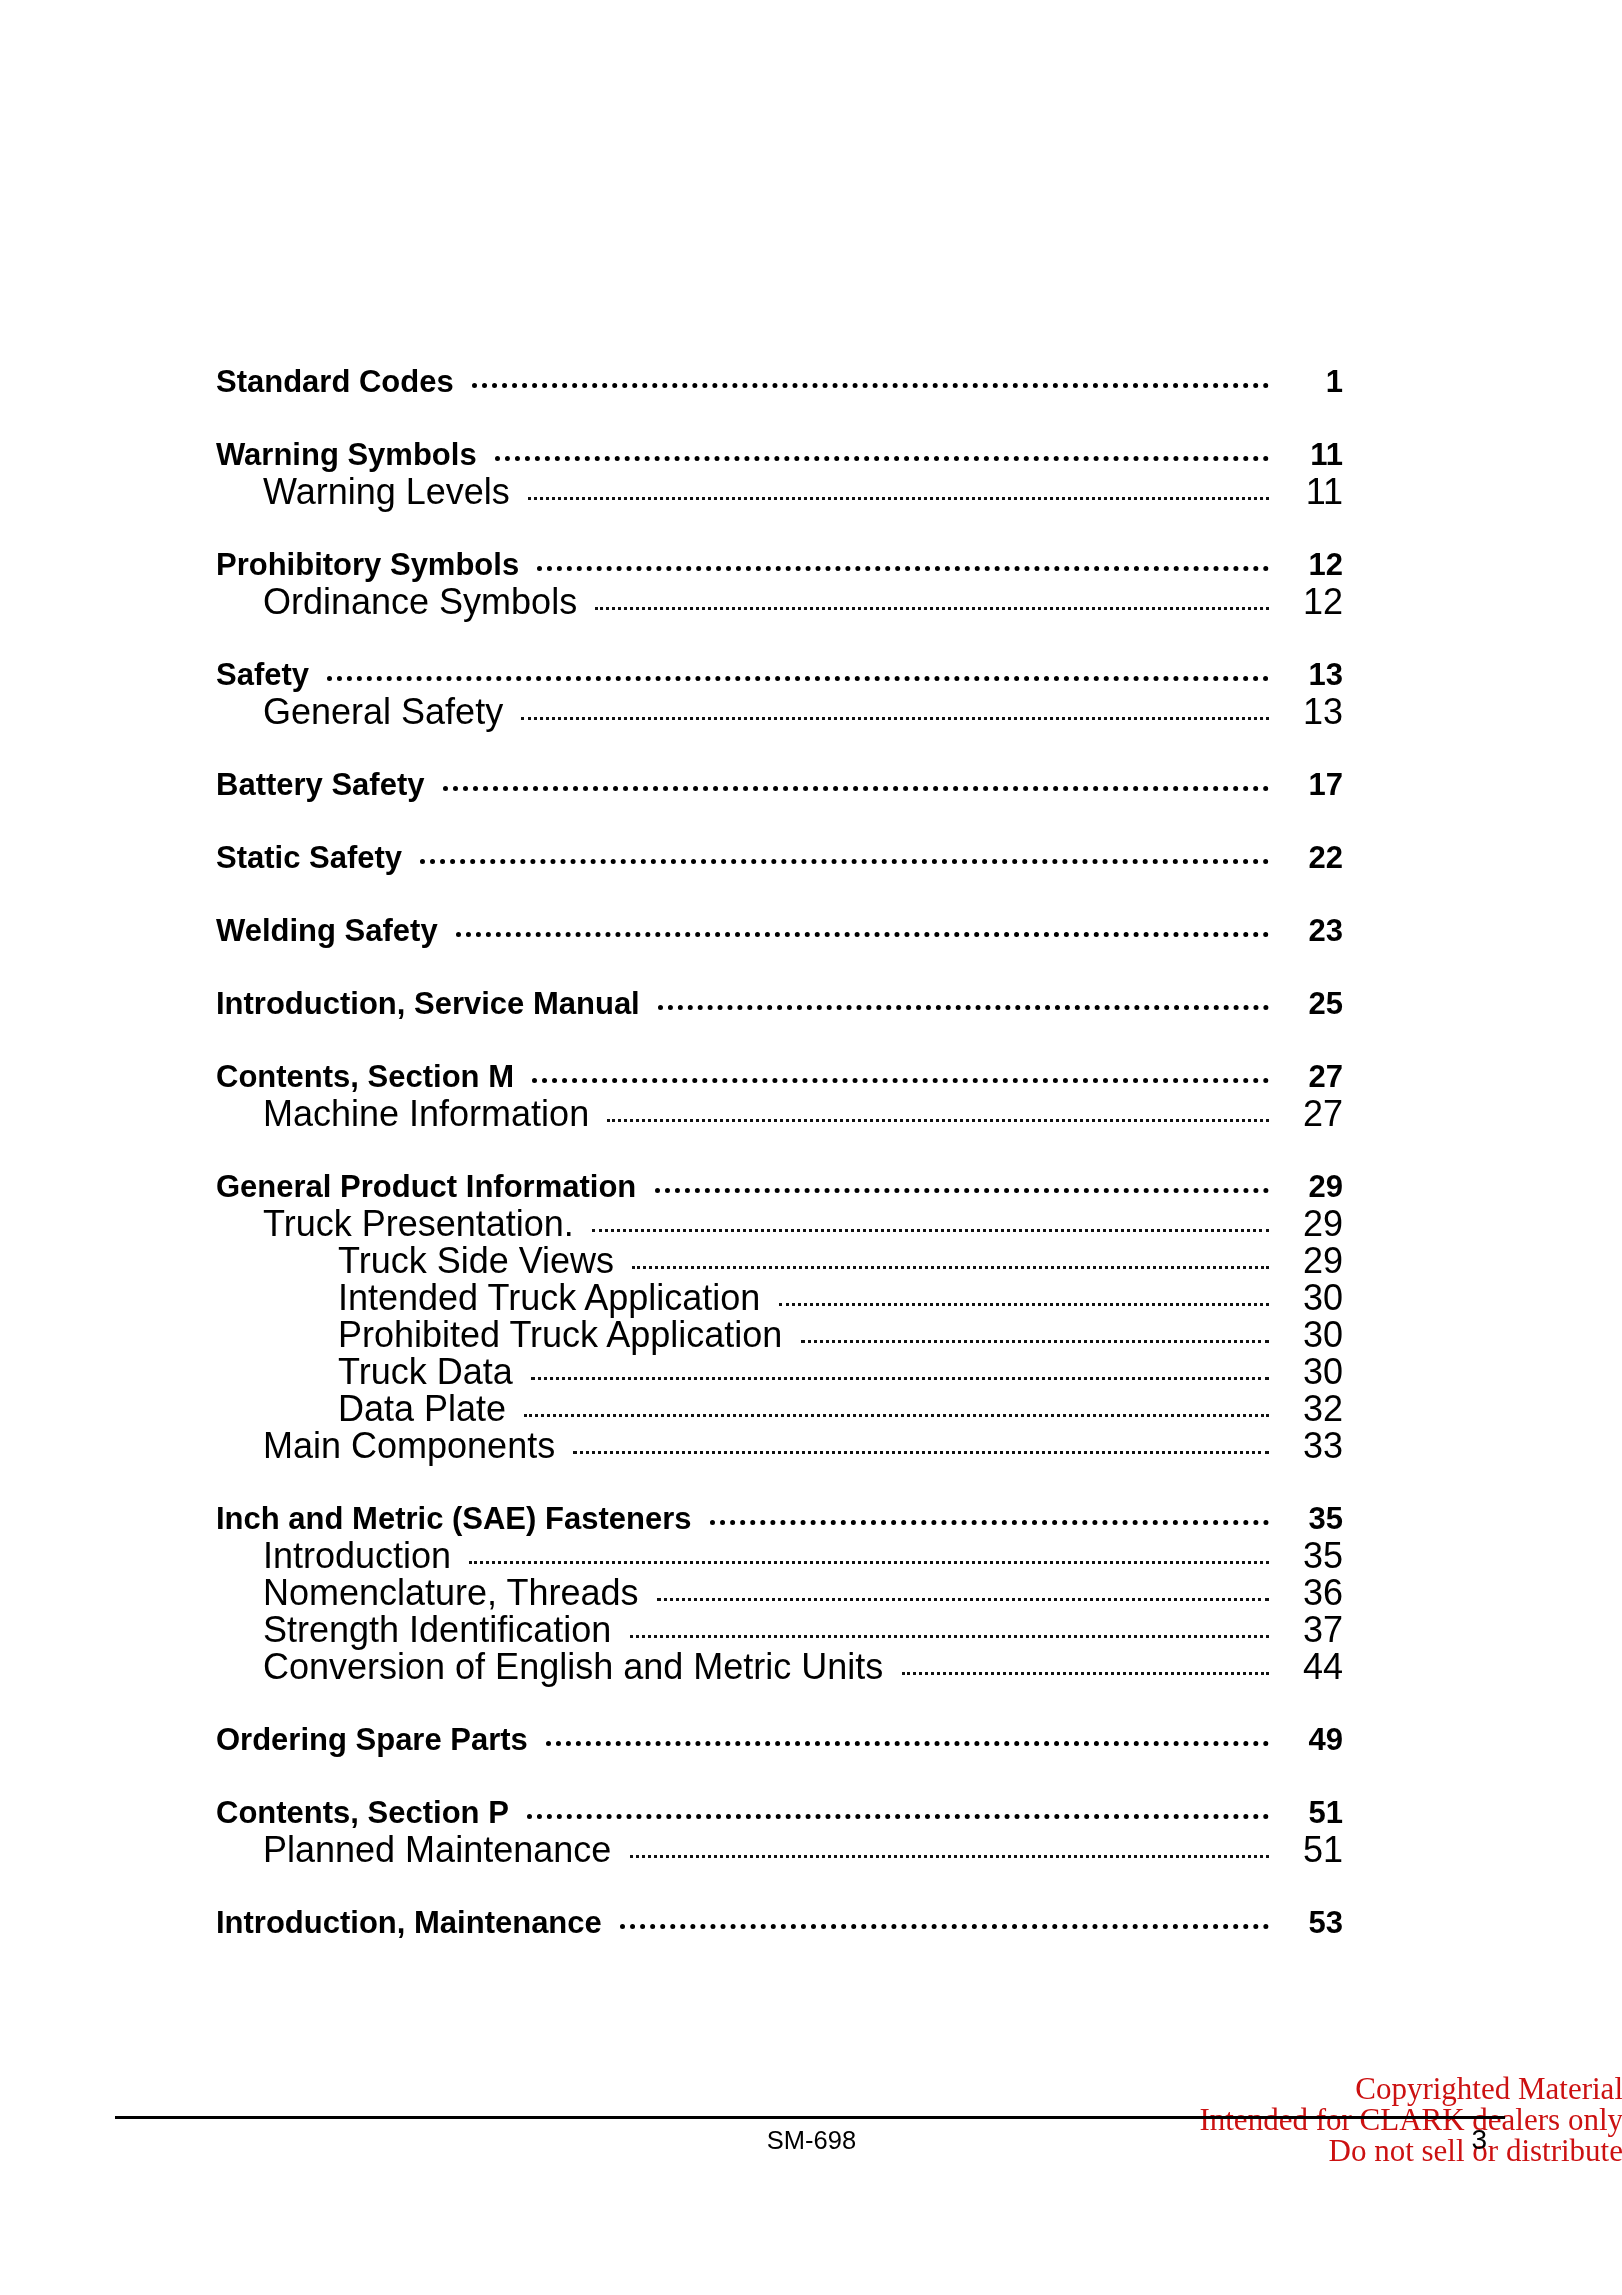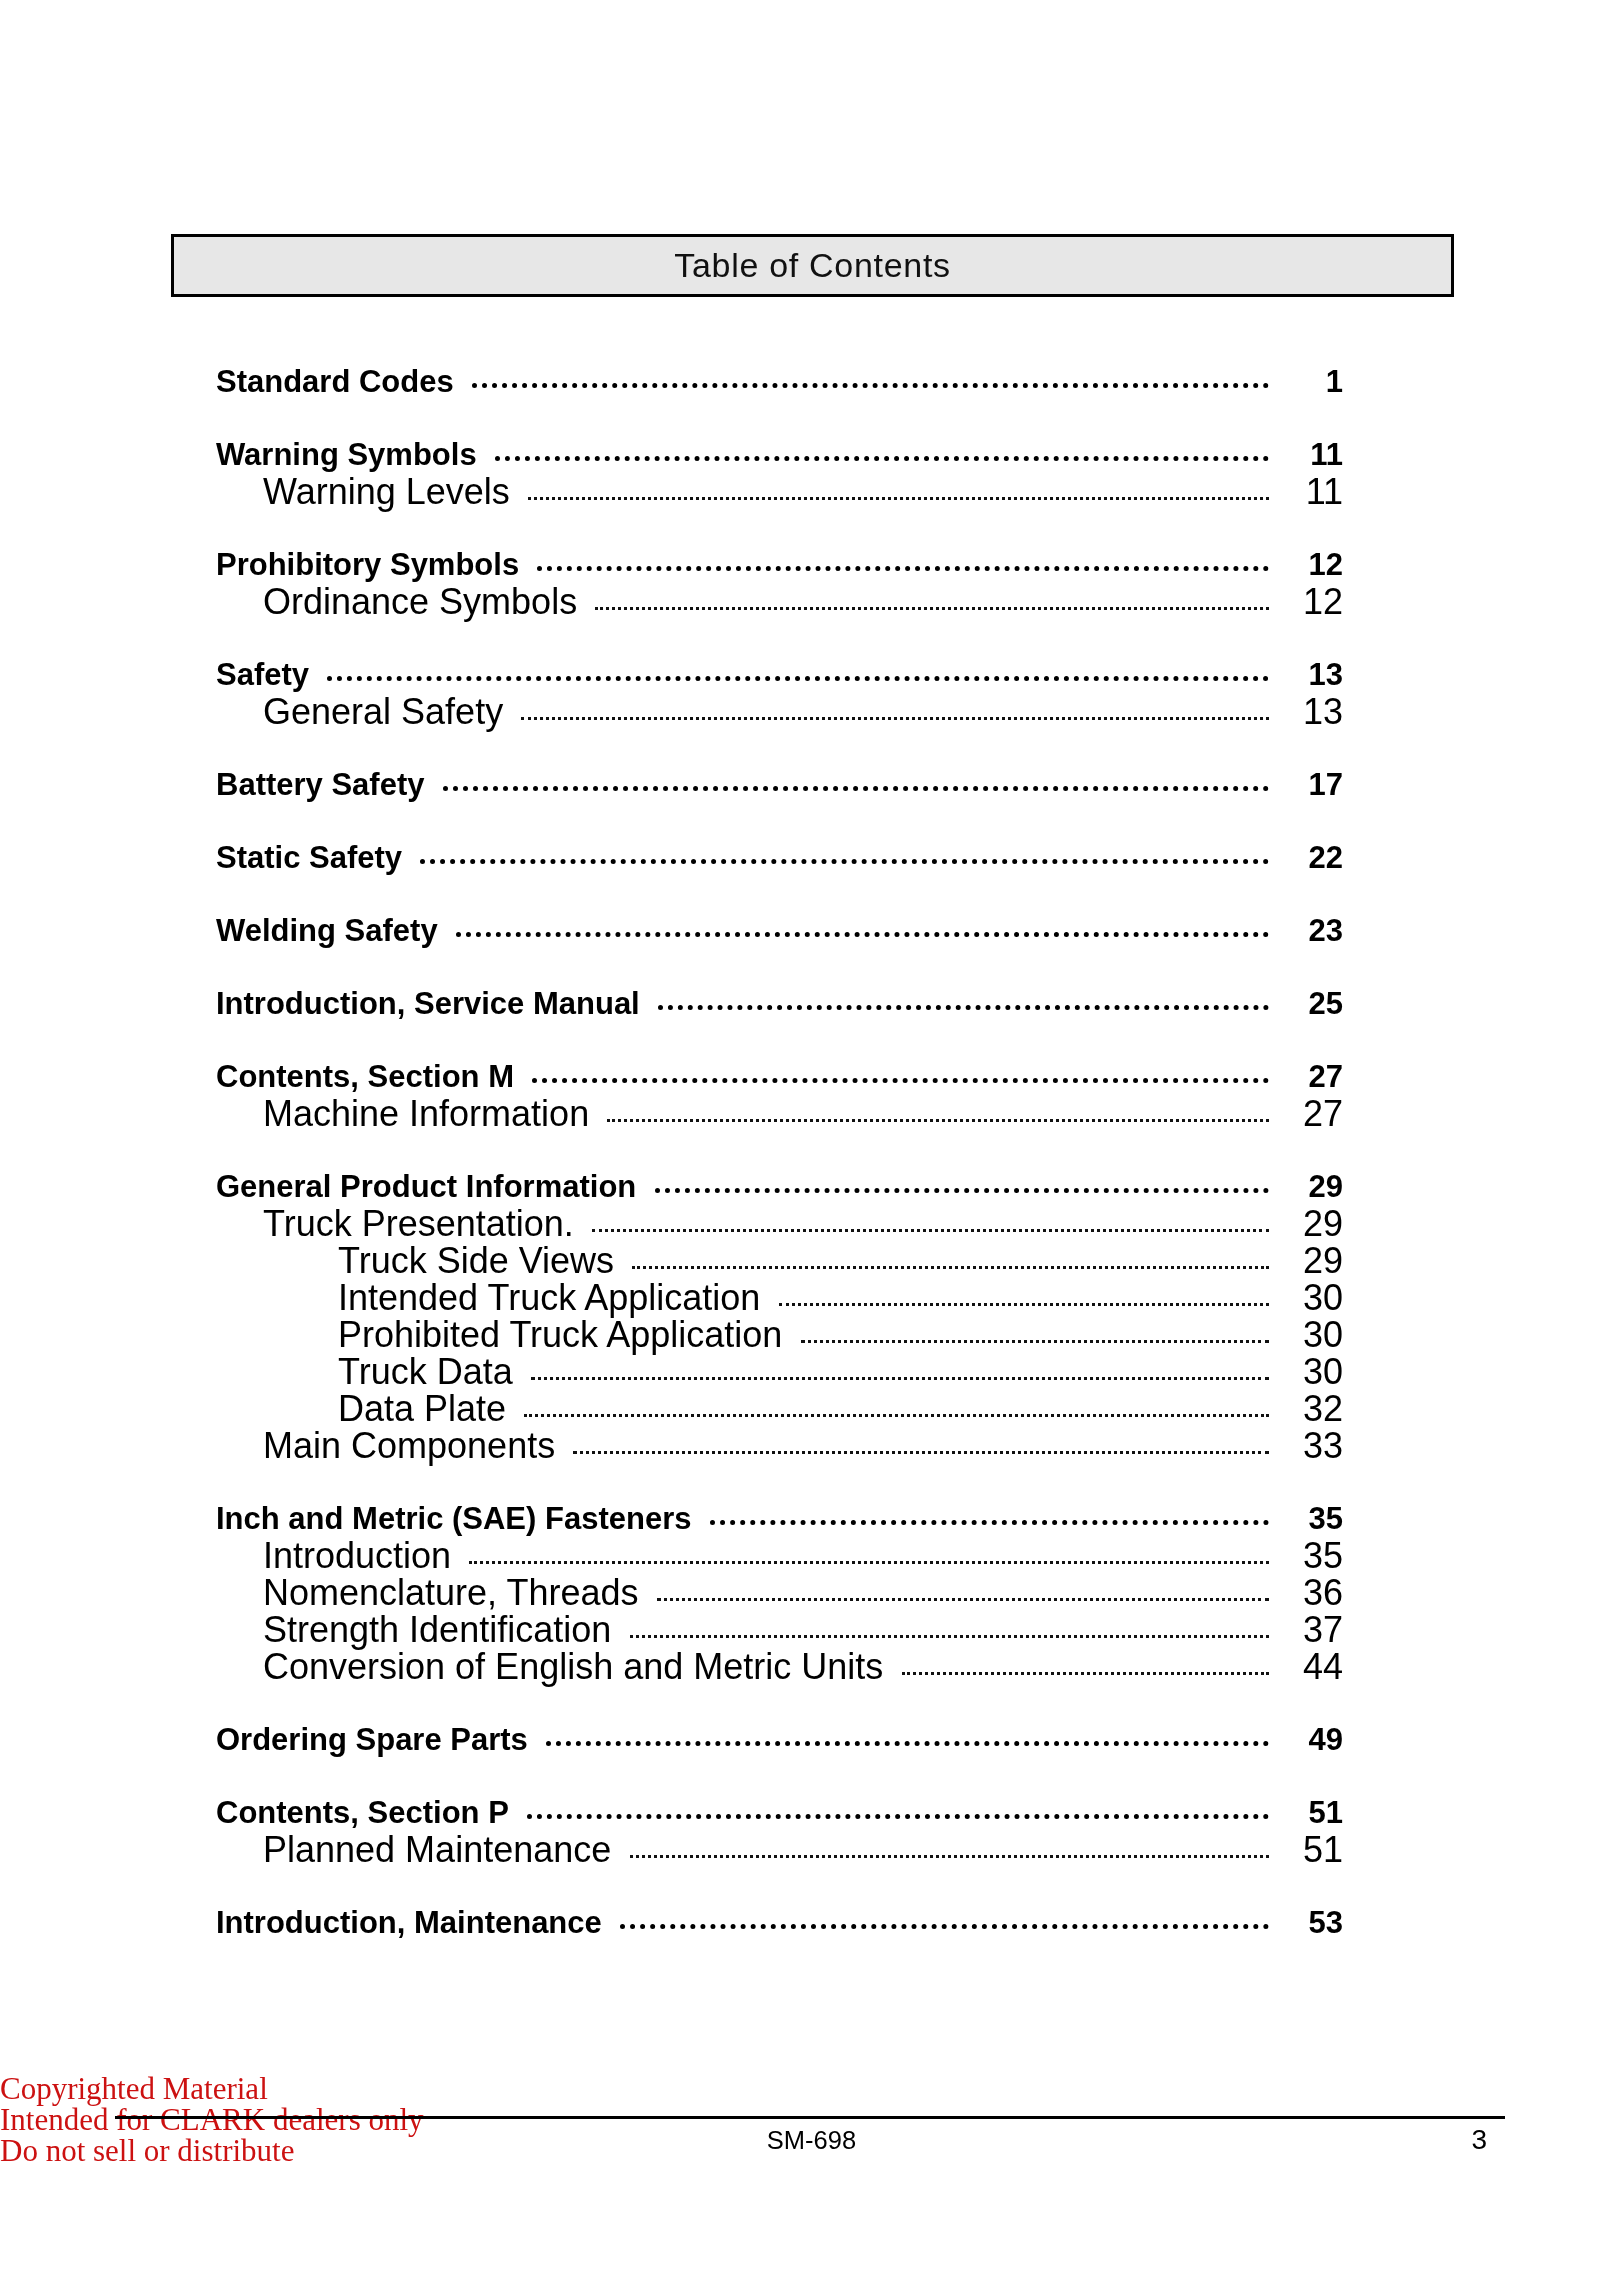"Table of Contents" div.toc-box { html: <div> <span>Table of Contents</span> </div> -> none }
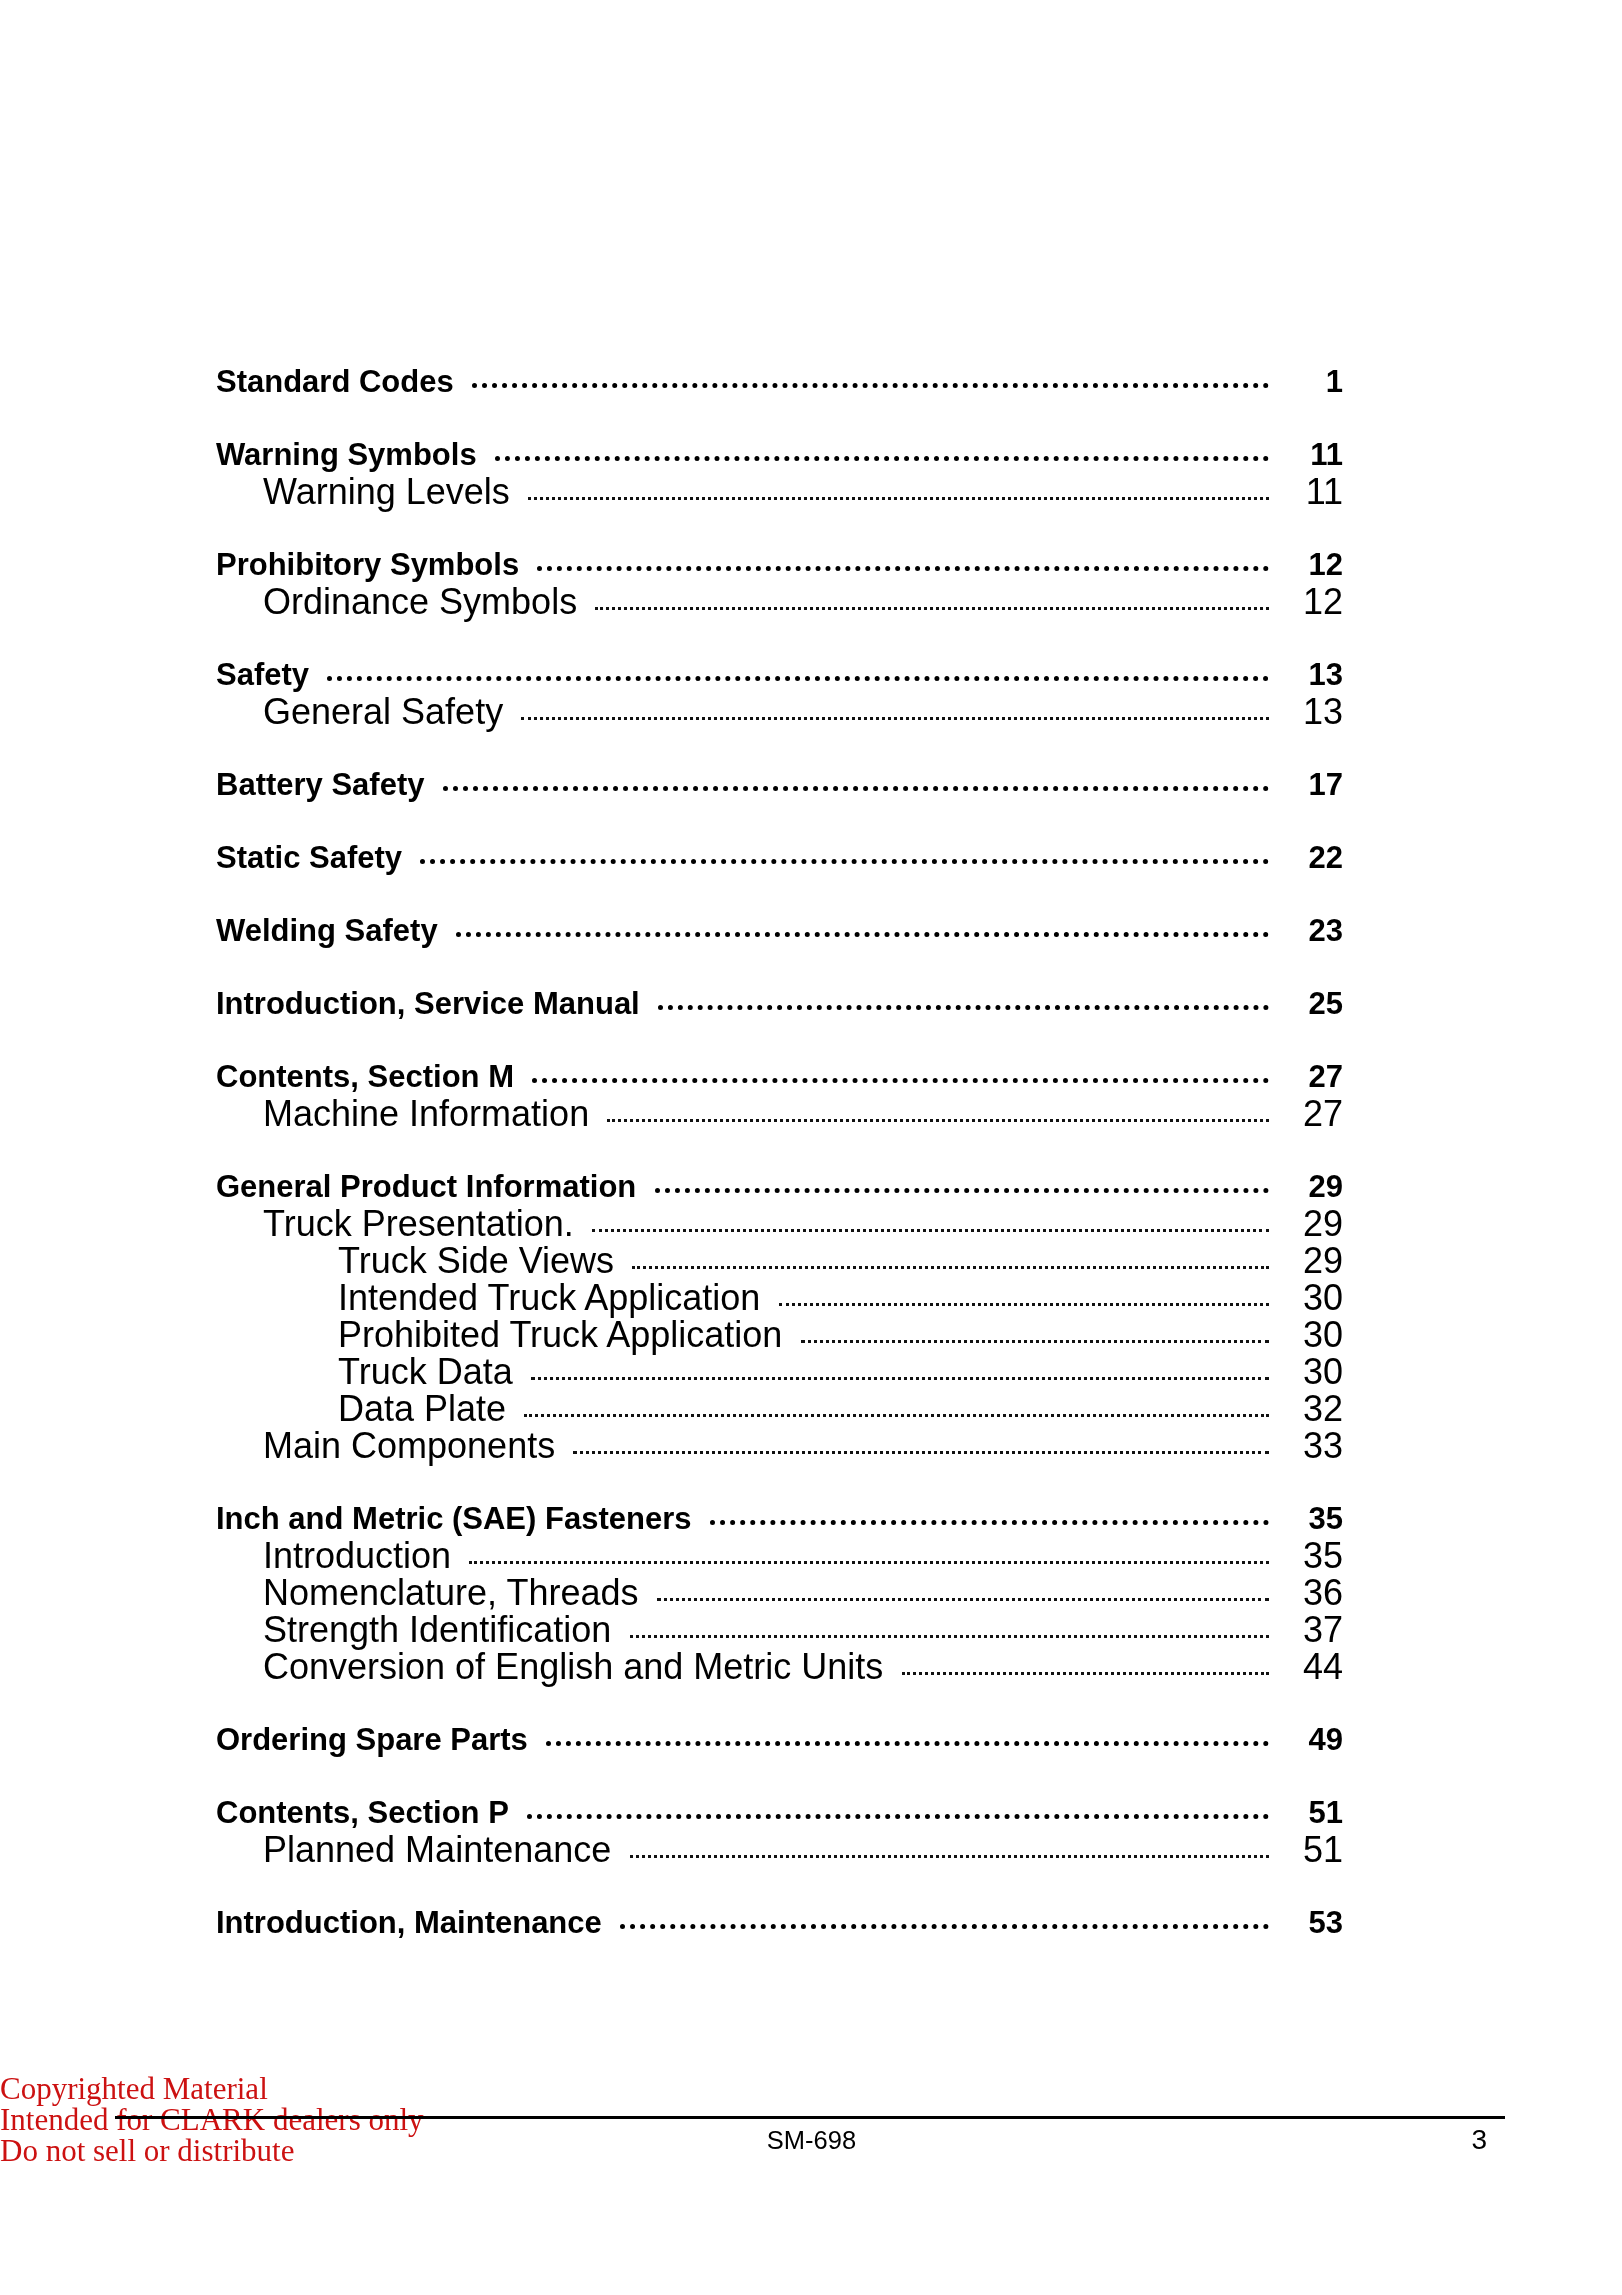"Copyrighted Material" .watermark { text-align: left -> right }
